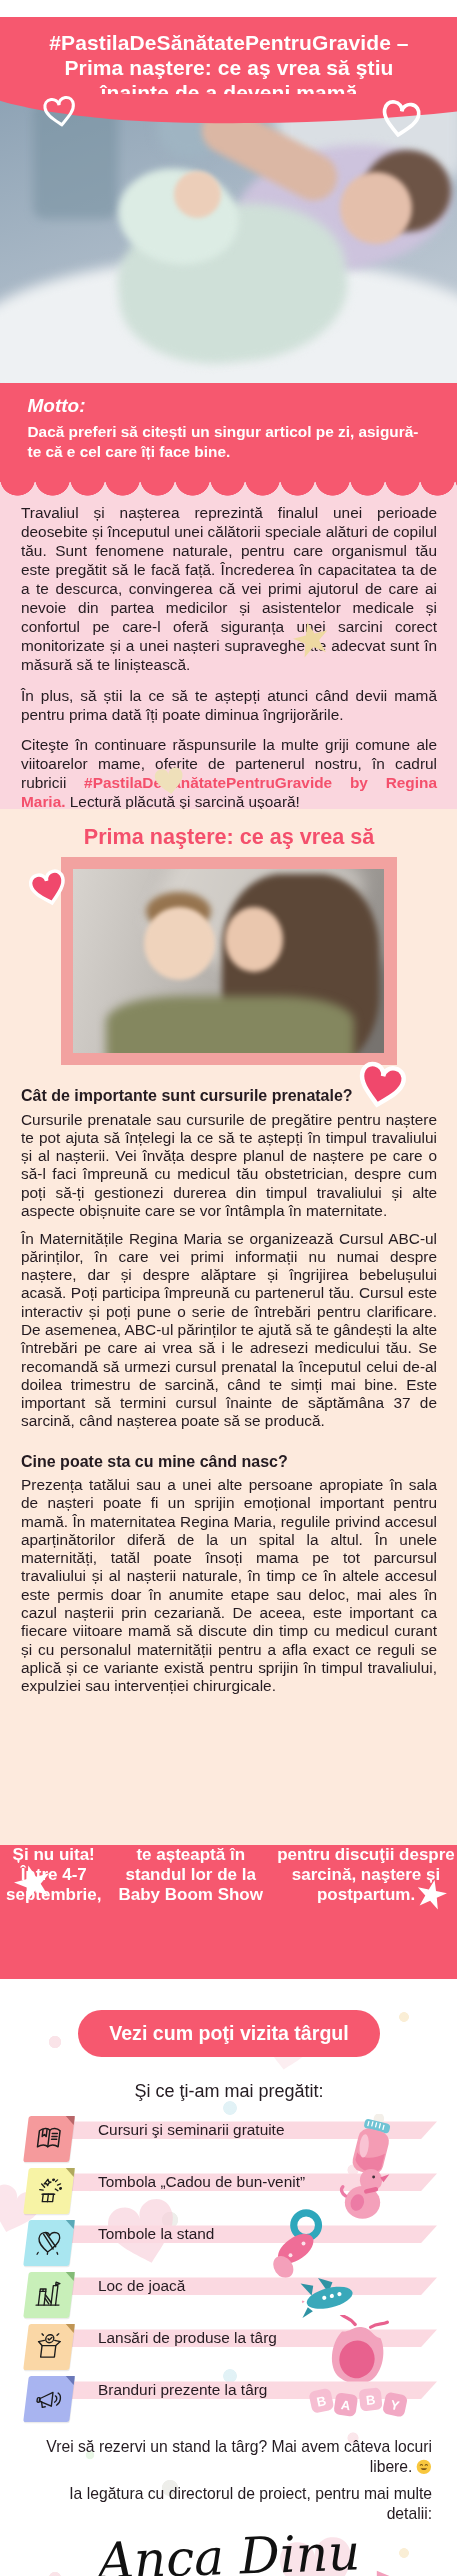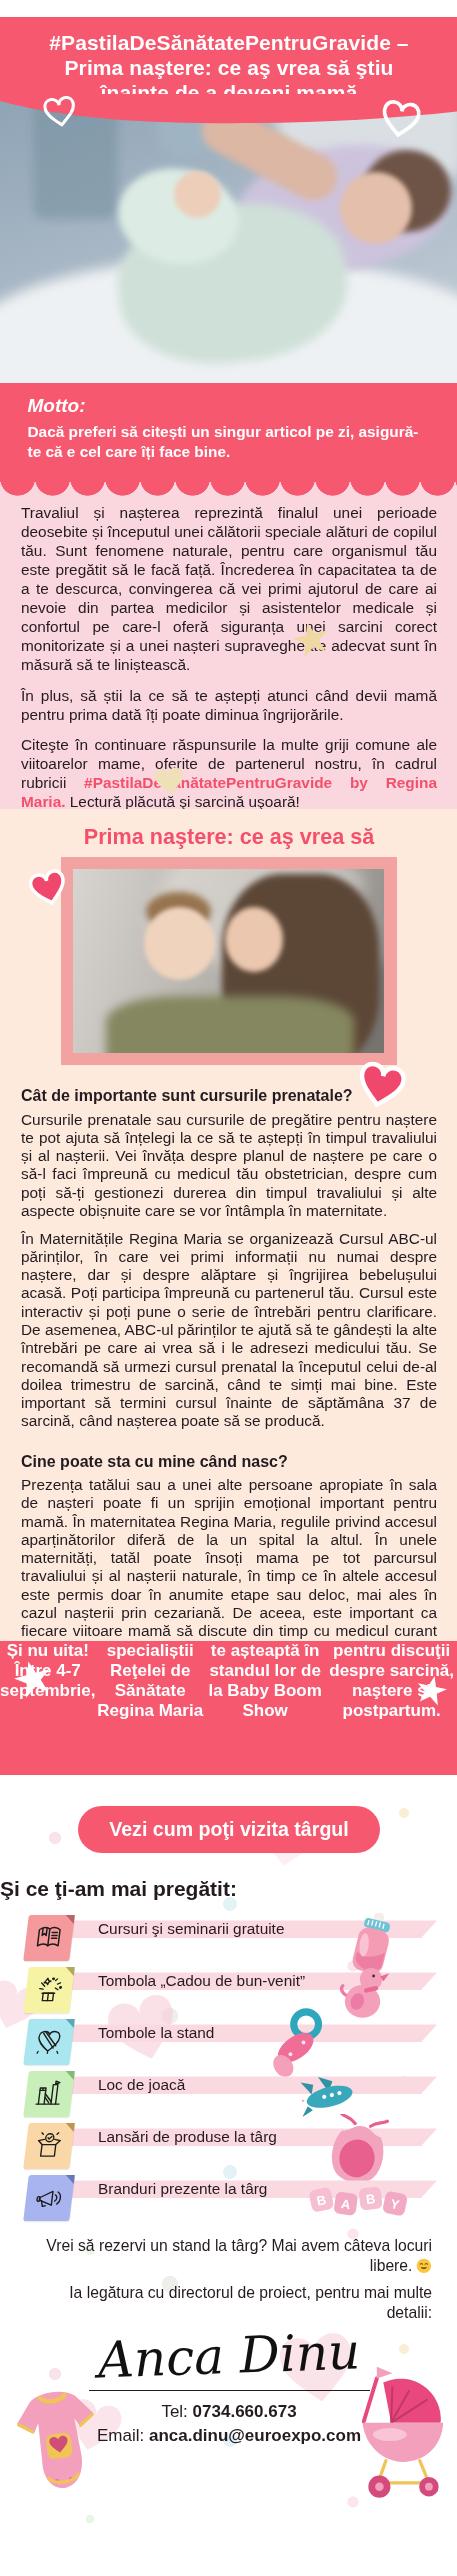"Prima naştere: ce aş vrea să" .article { height: 832px -> 1036px }
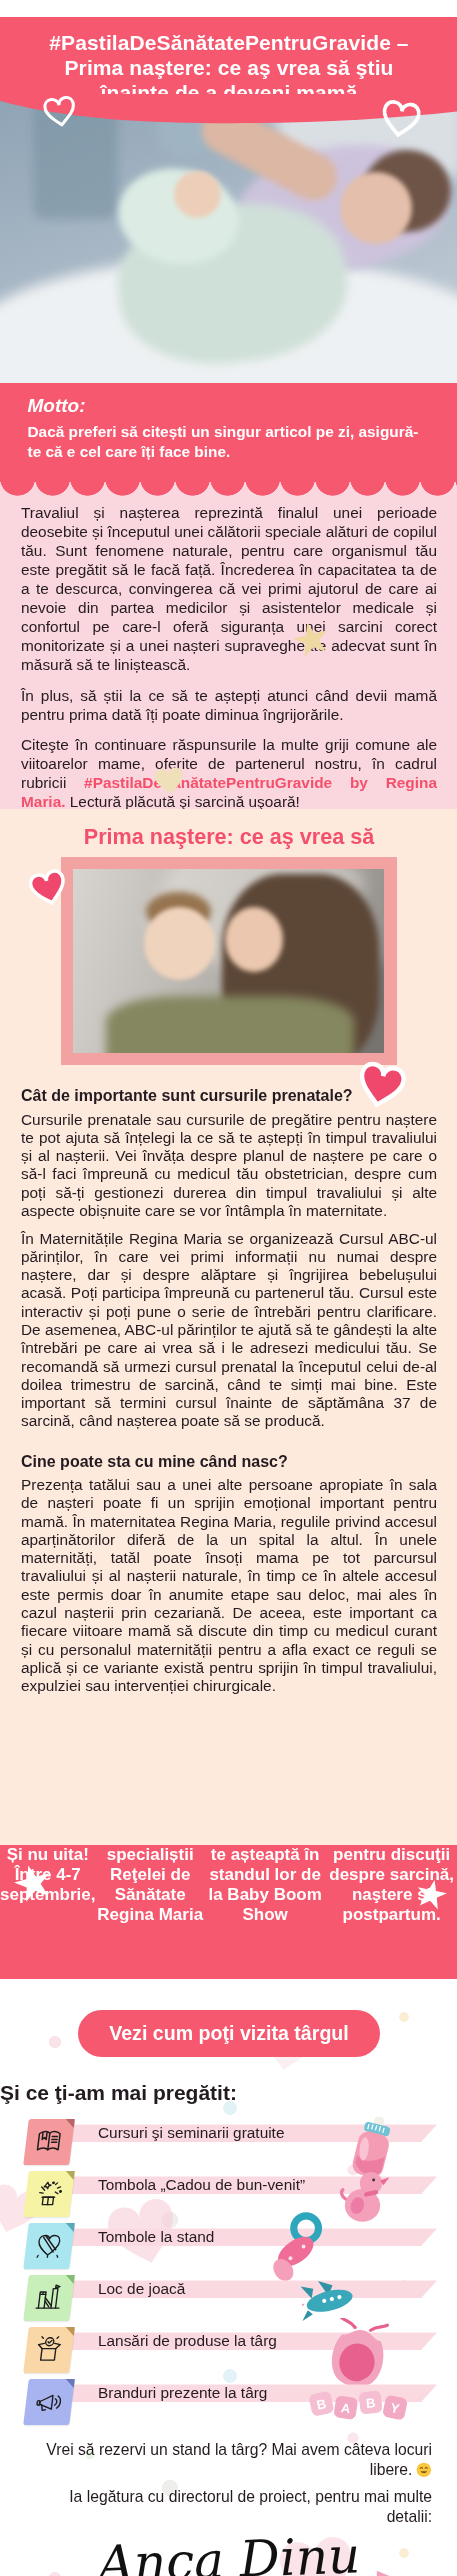"specialiștii Reţelei de Sănătate Regina" div { html: <div>specialiștii Reţelei de Sănătate Regina Maria</div> -> none }
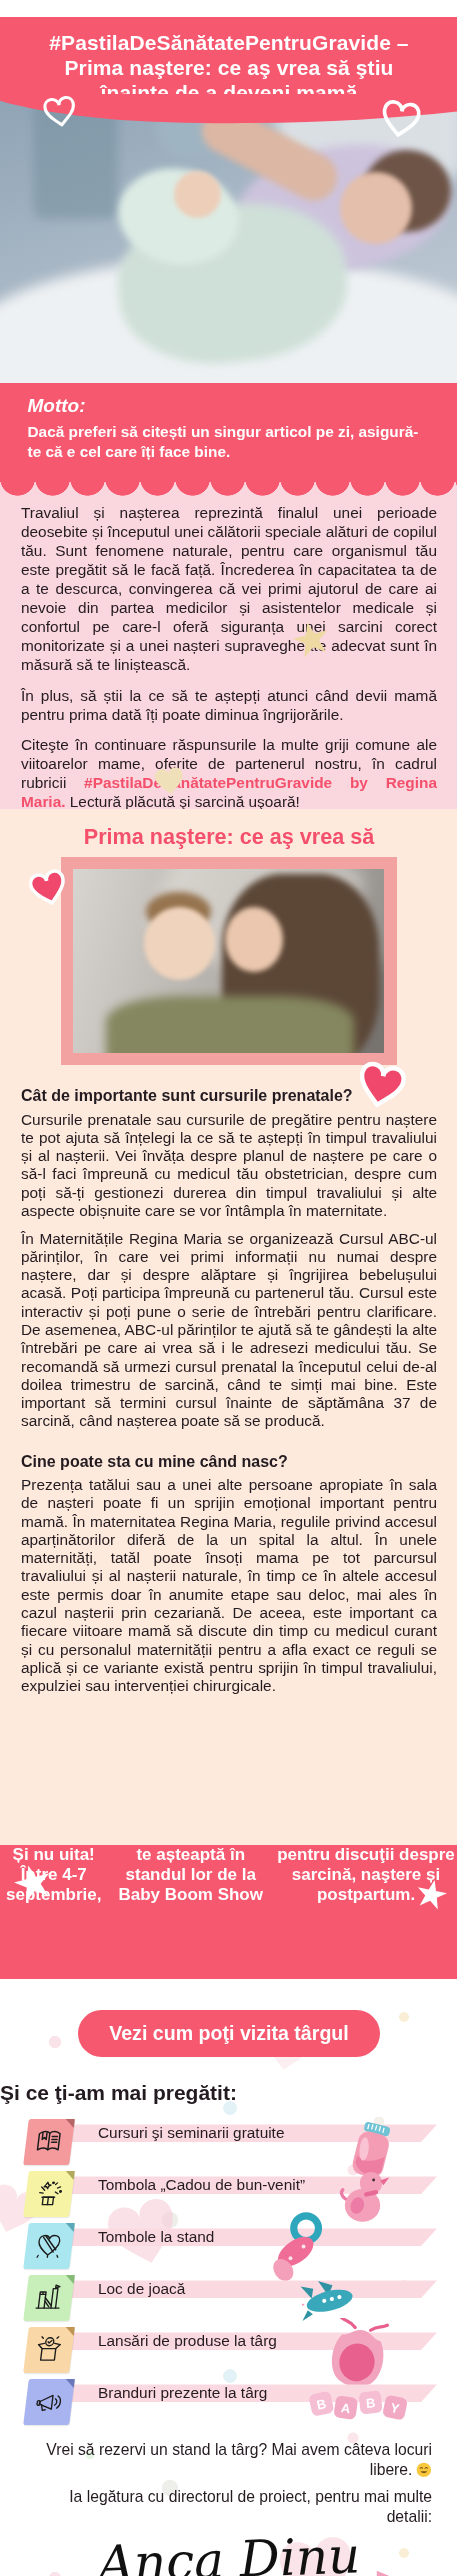"Şi ce ţi-am mai pregătit:" .prep { font-size: 21px -> 18px; font-weight: bold -> normal; text-align: none -> center }
